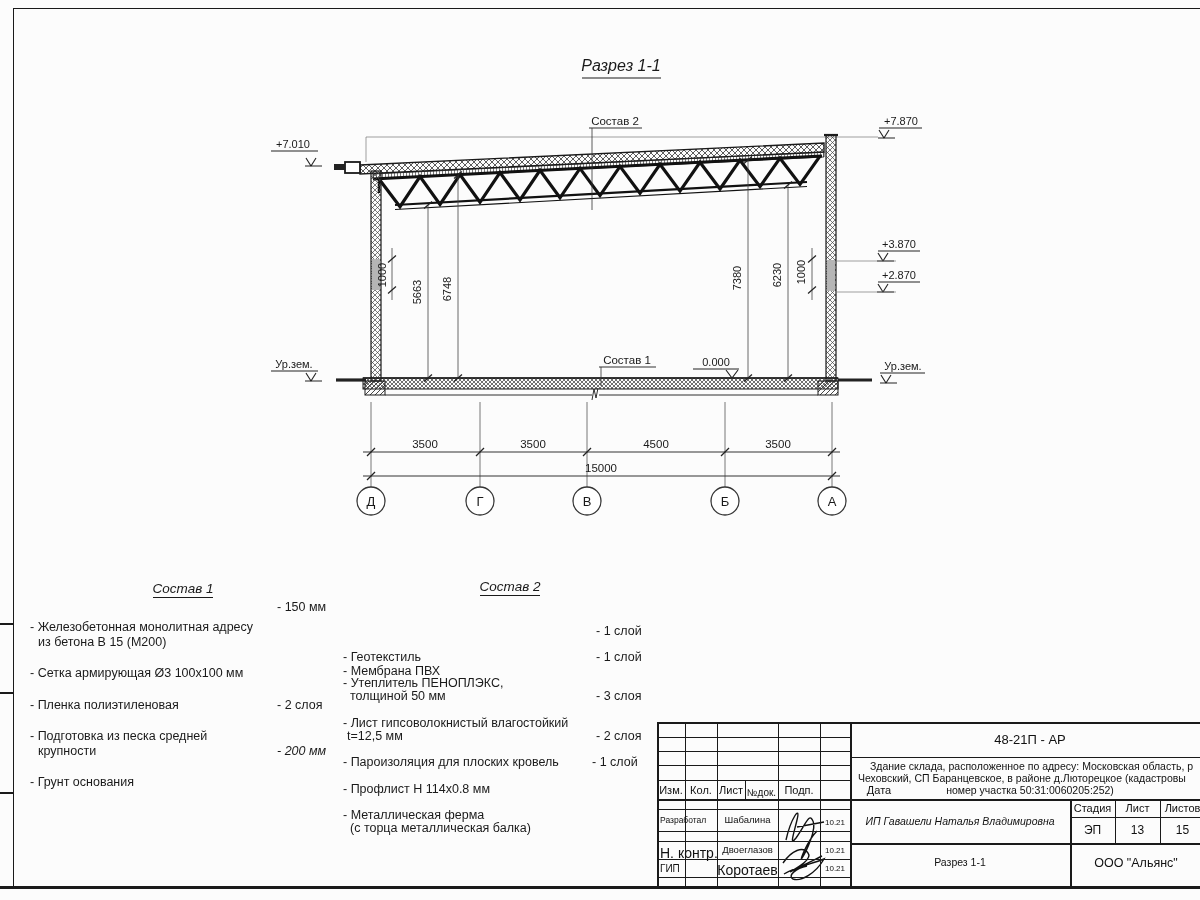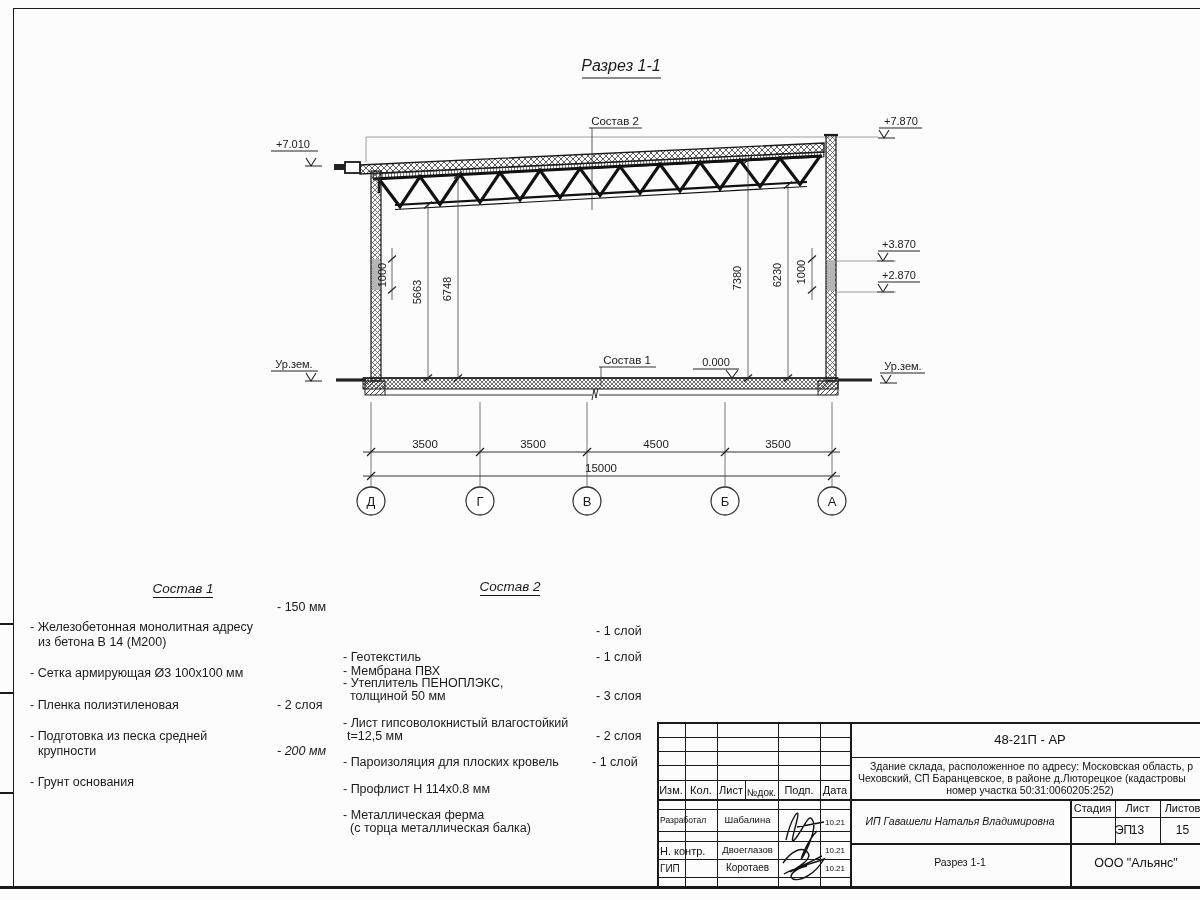"из бетона В 14 (М200)" div.t { text: 14 -> 15 }
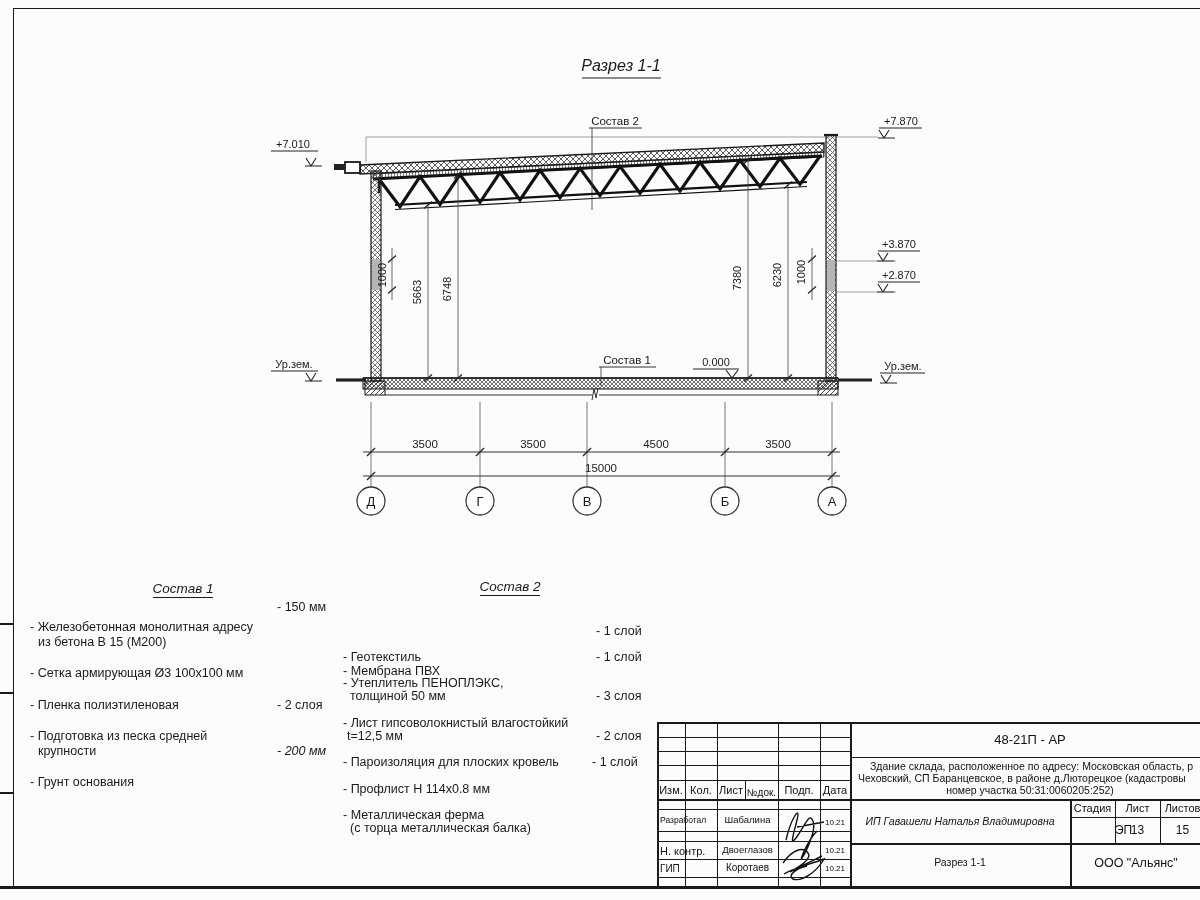"Дата" div.tb-text { padding-left: none -> 44px }
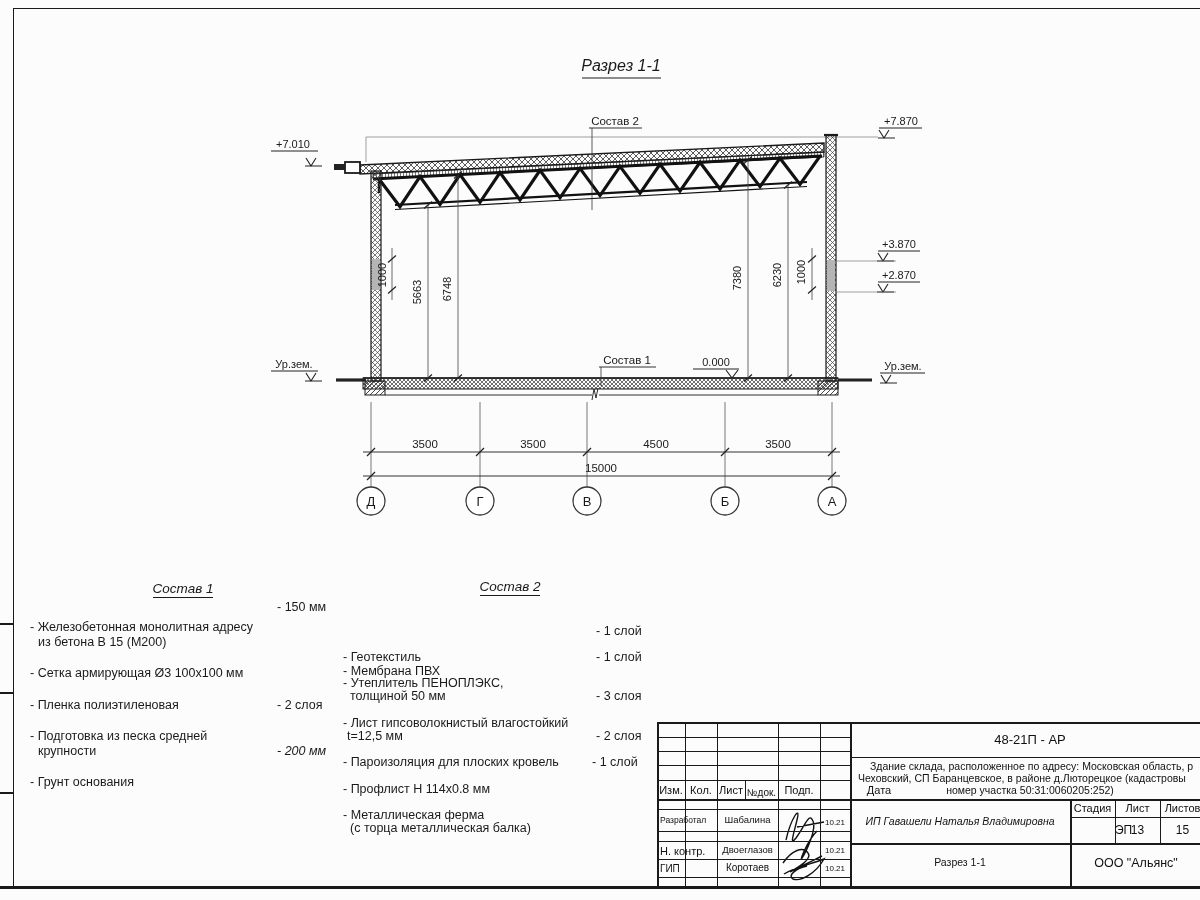"ЭП" div.tb-text { padding-left: 31px -> none }
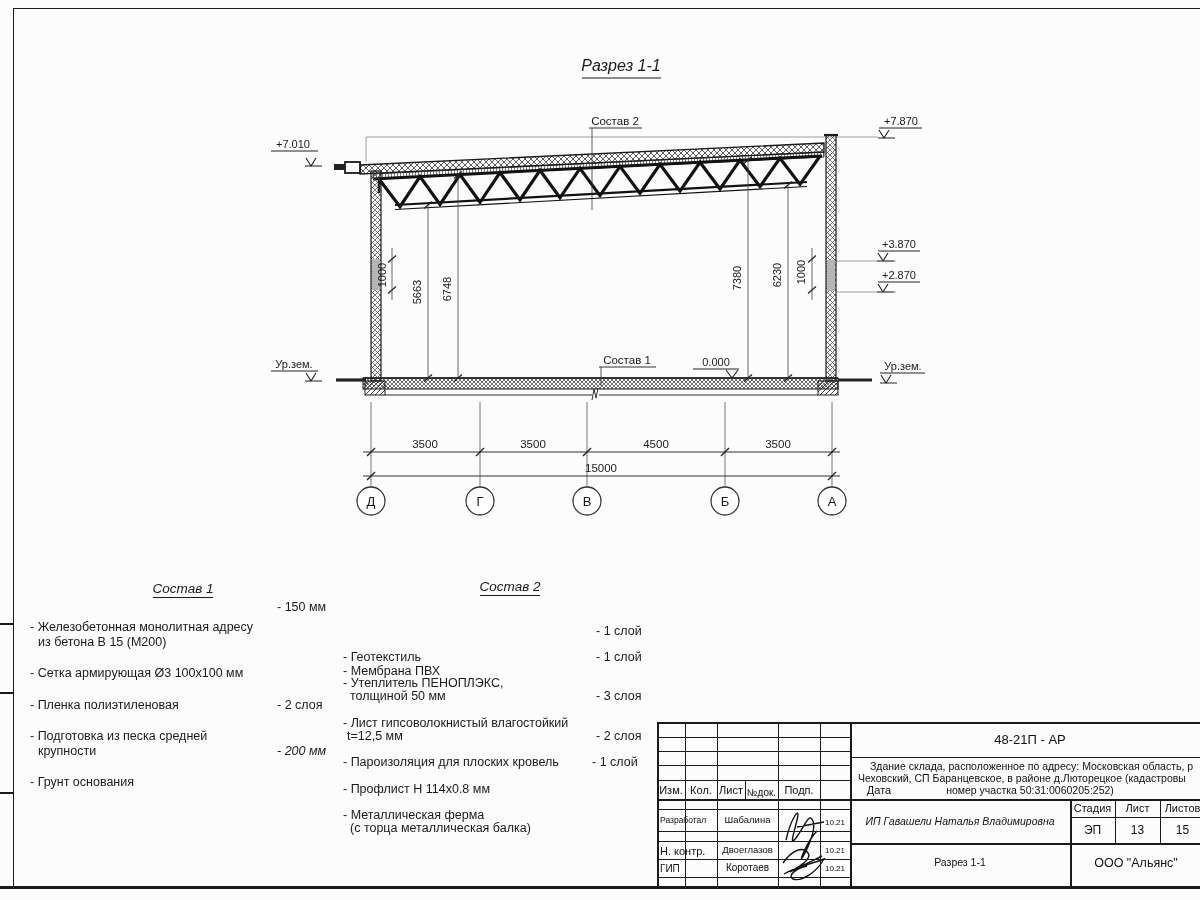"Н. контр." div.tb-text { font-size: 11px -> 14px }
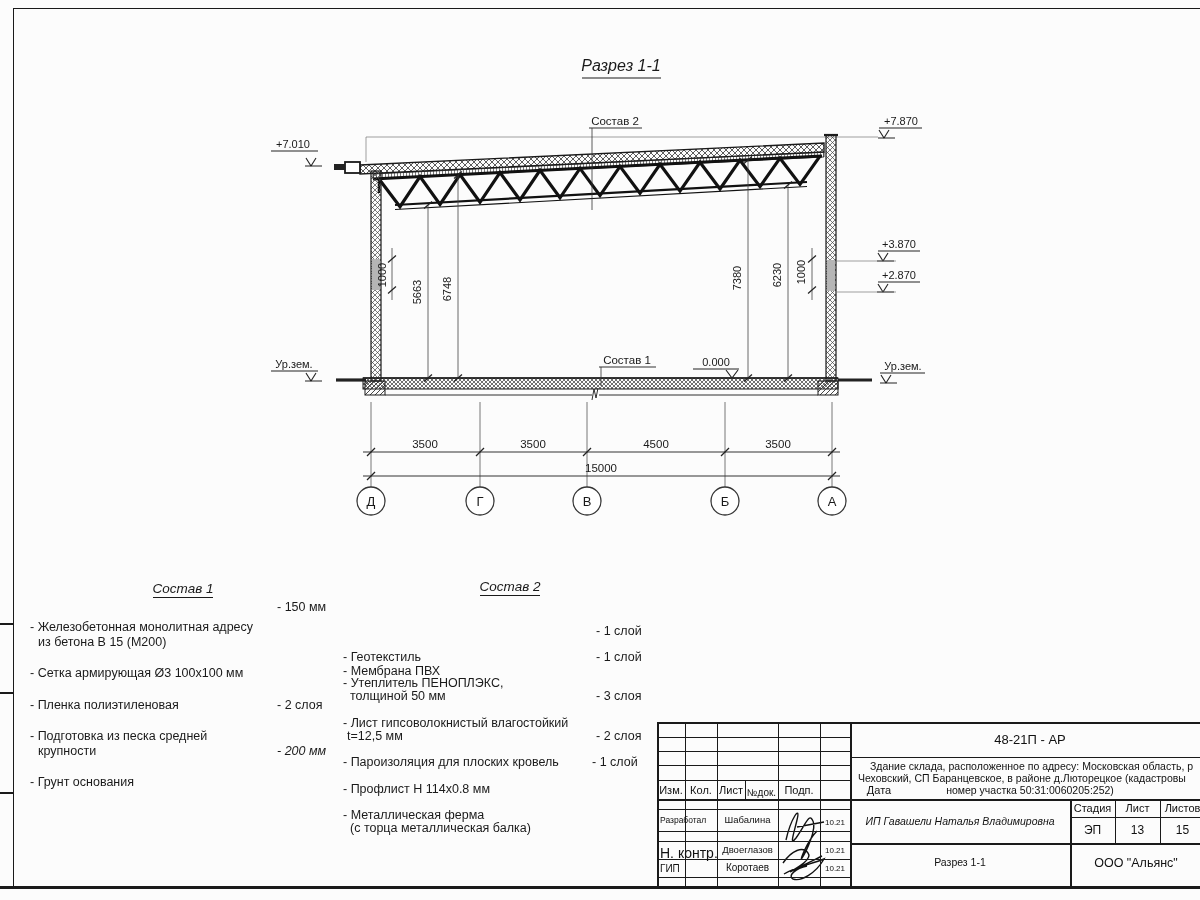"Коротаев" div.tb-text { font-size: 10px -> 14px }
